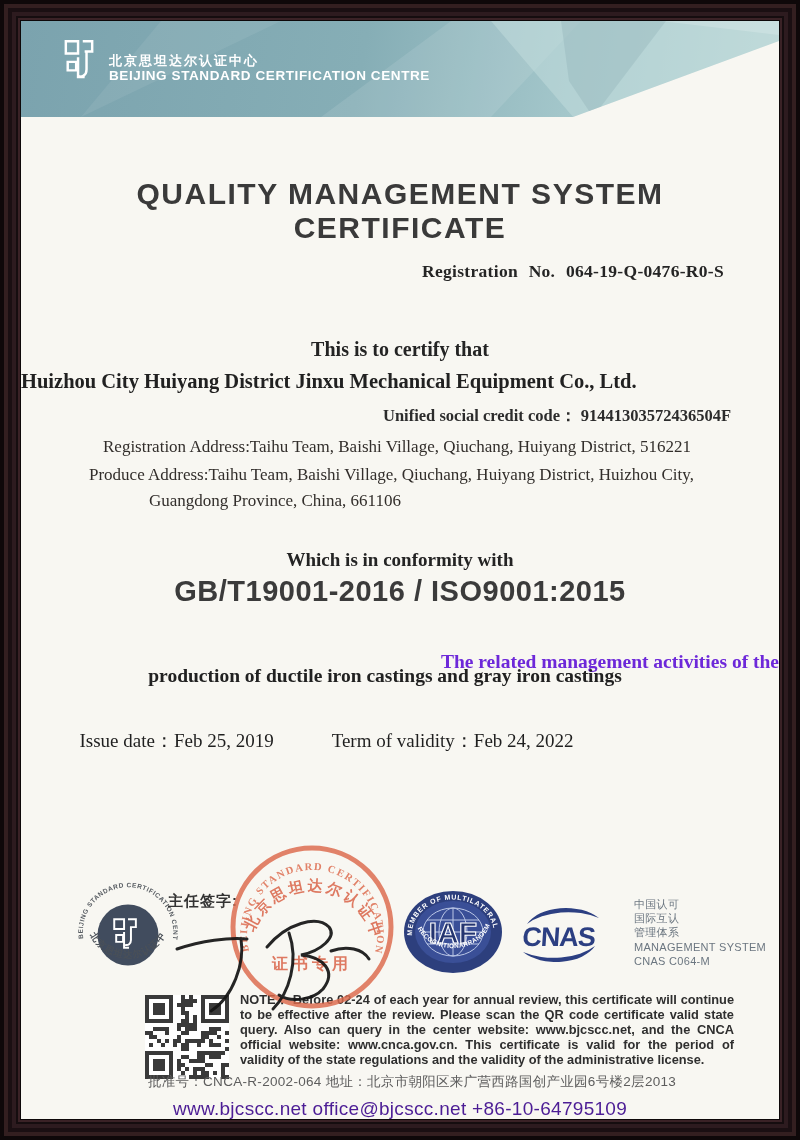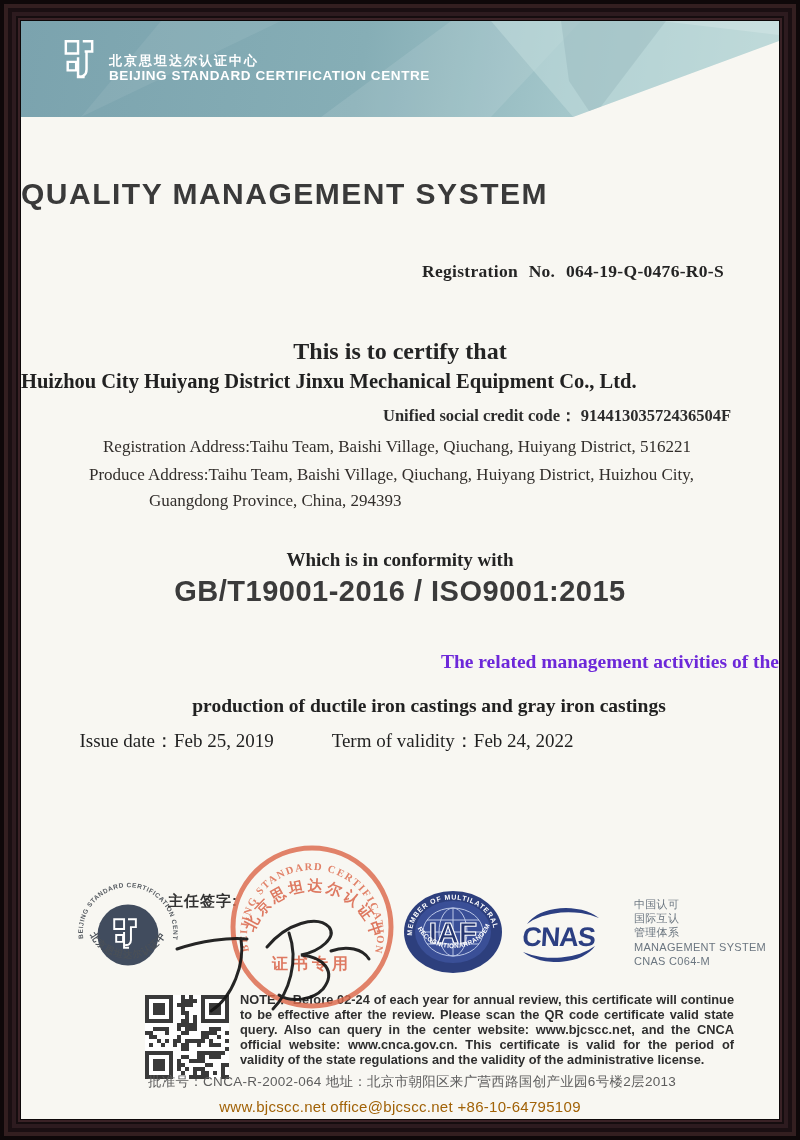"QUALITY MANAGEMENT SYSTEM" .title { text-align: left -> center }
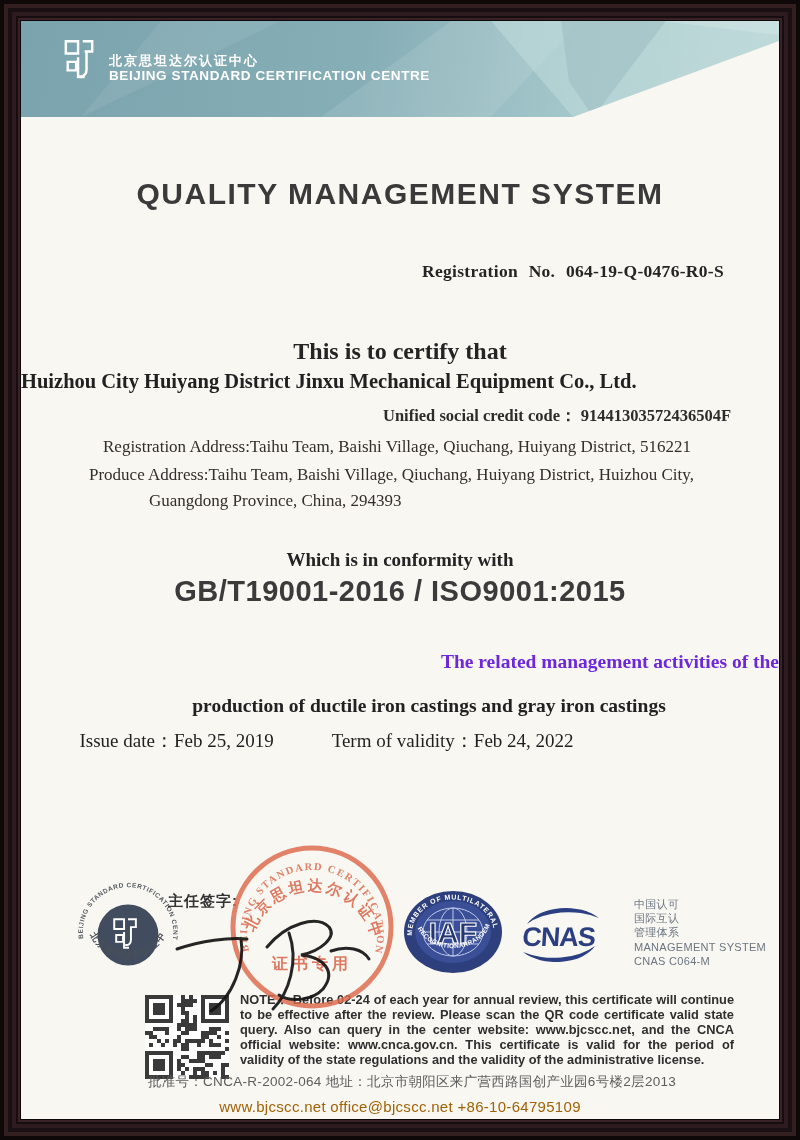"CERTIFICATE" div { html: none -> <div>CERTIFICATE</div> }
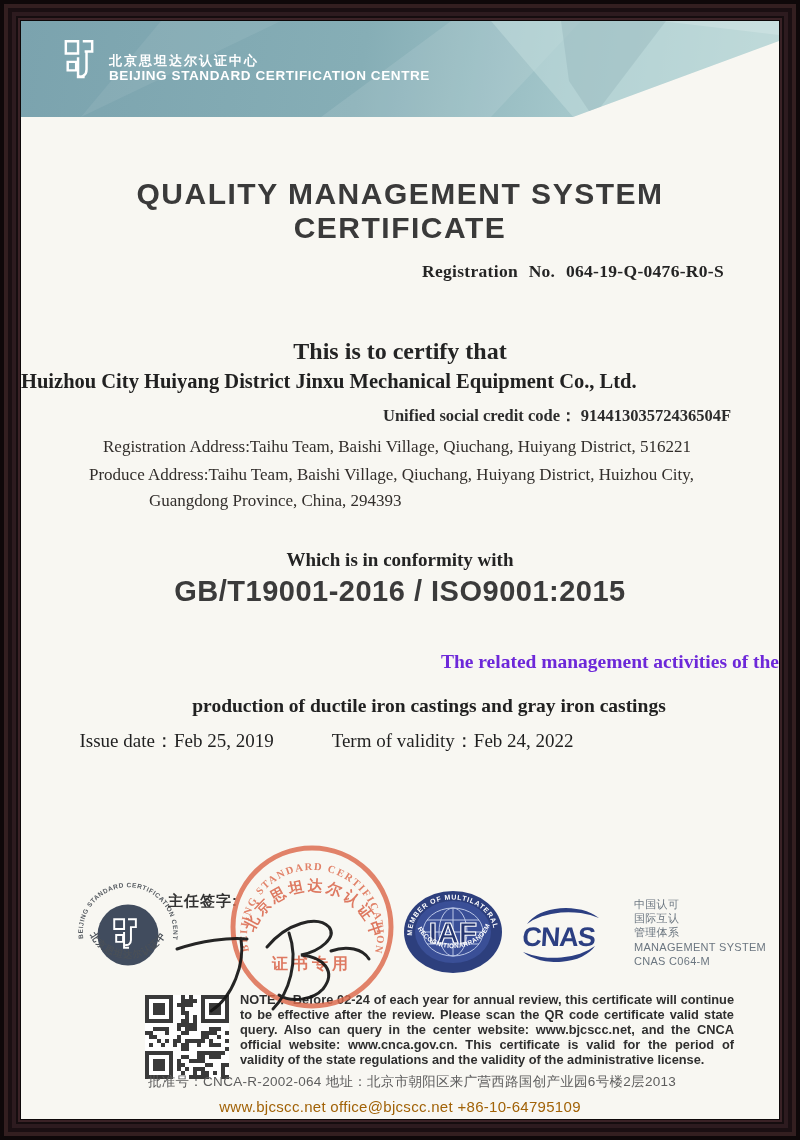"This is to certify that" .certify-intro { font-size: 24px -> 20px }
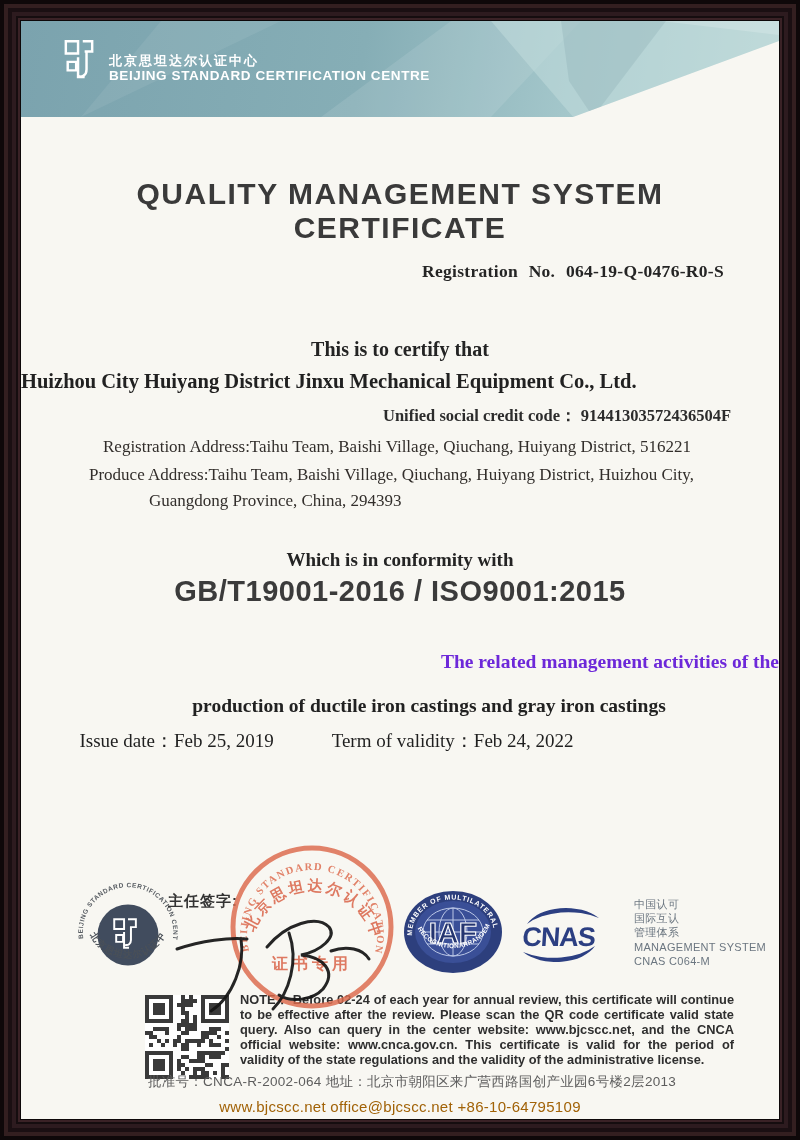"Guangdong Province, China, 294393" div.addr3 { text: 294393 -> 661106 }
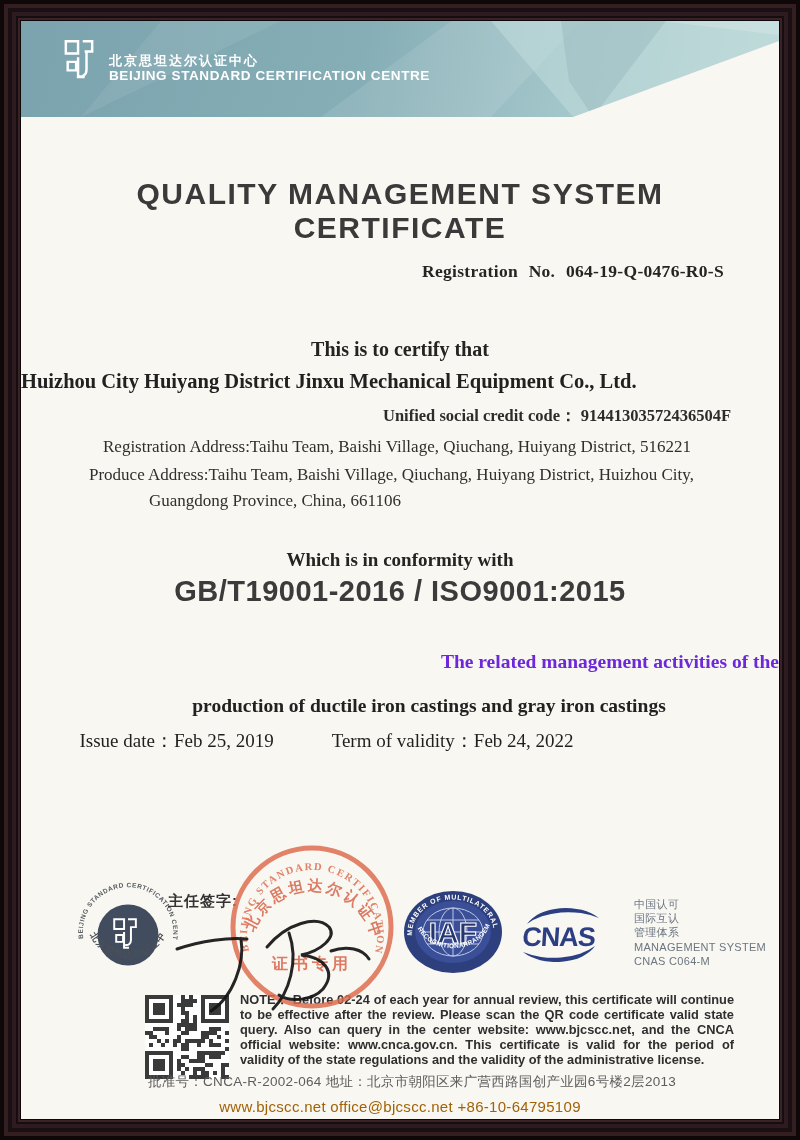"production of ductile iron castings" .scope2 { padding-left: 44px -> none; top: 674px -> 644px }
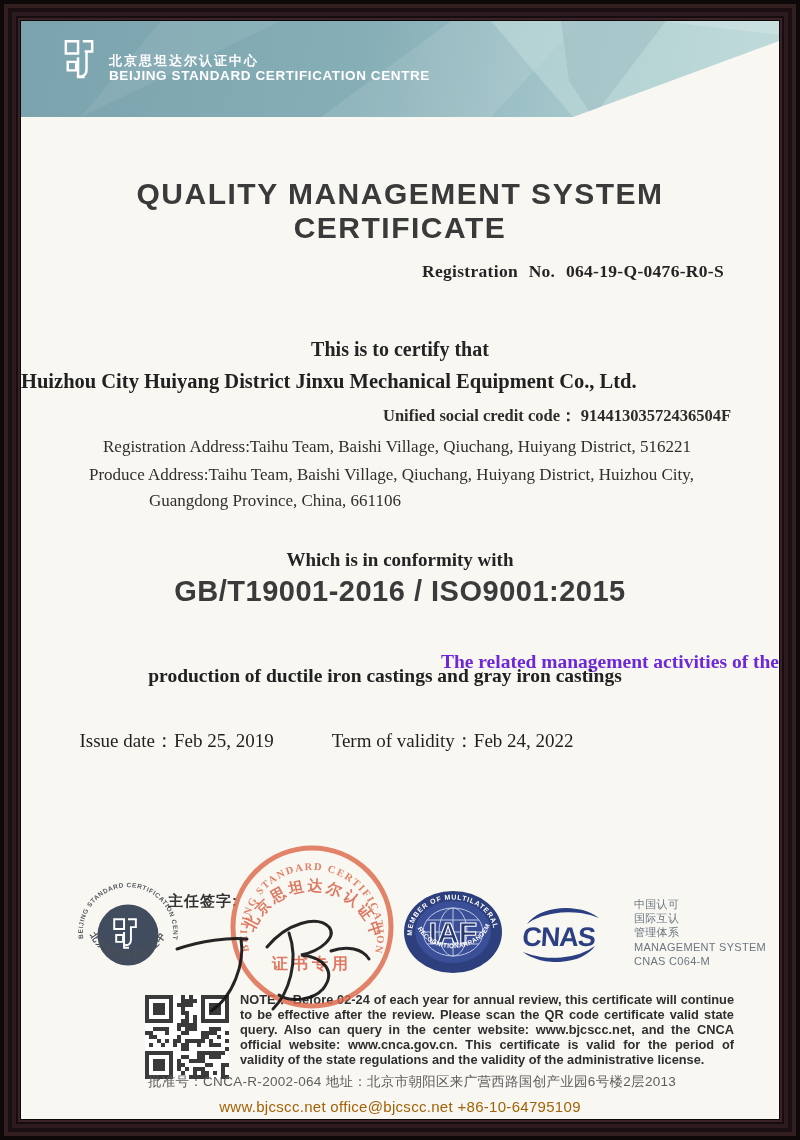"www.bjcscc.net office@bjcscc.net" .foot2 { color: #a16207 -> #4c1d95; font-size: 15px -> 19px }
